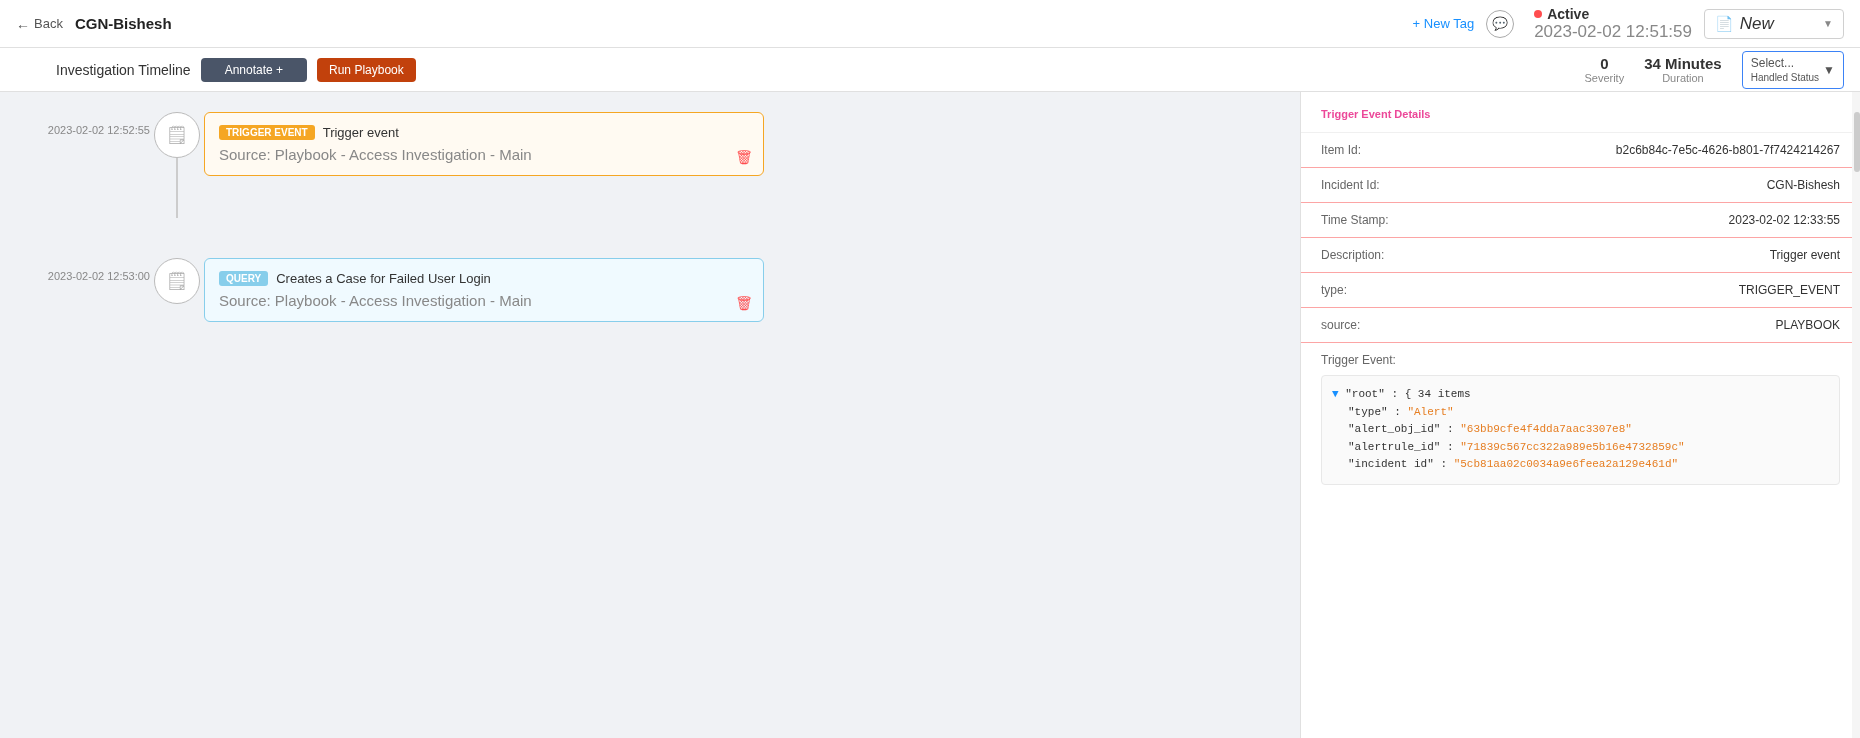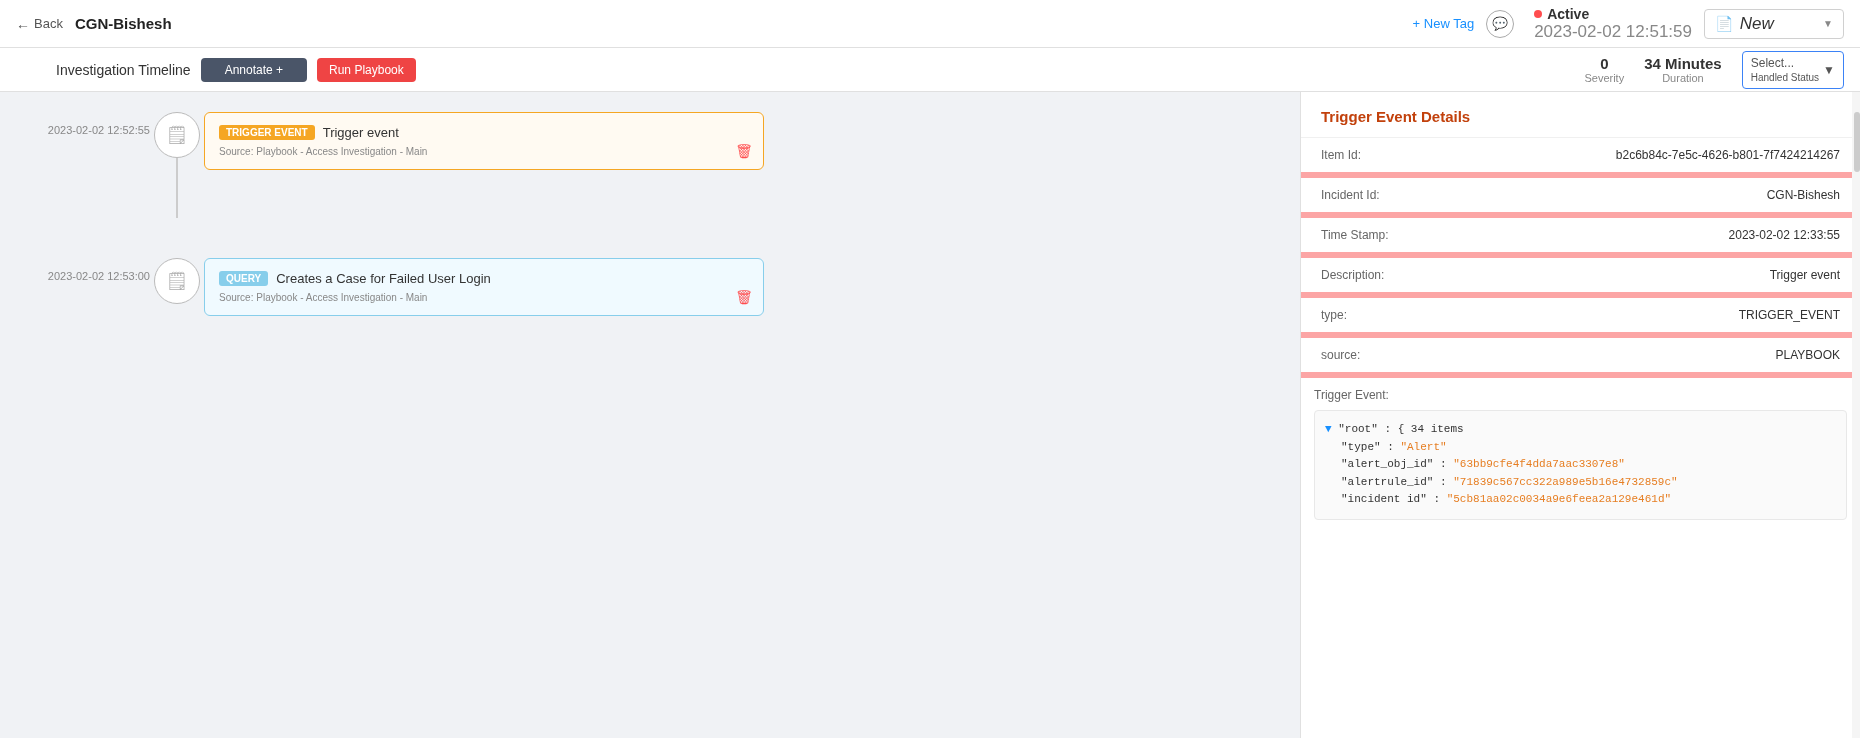"Run Playbook" .run-playbook-btn { background: #ef4444 -> #c2410c }
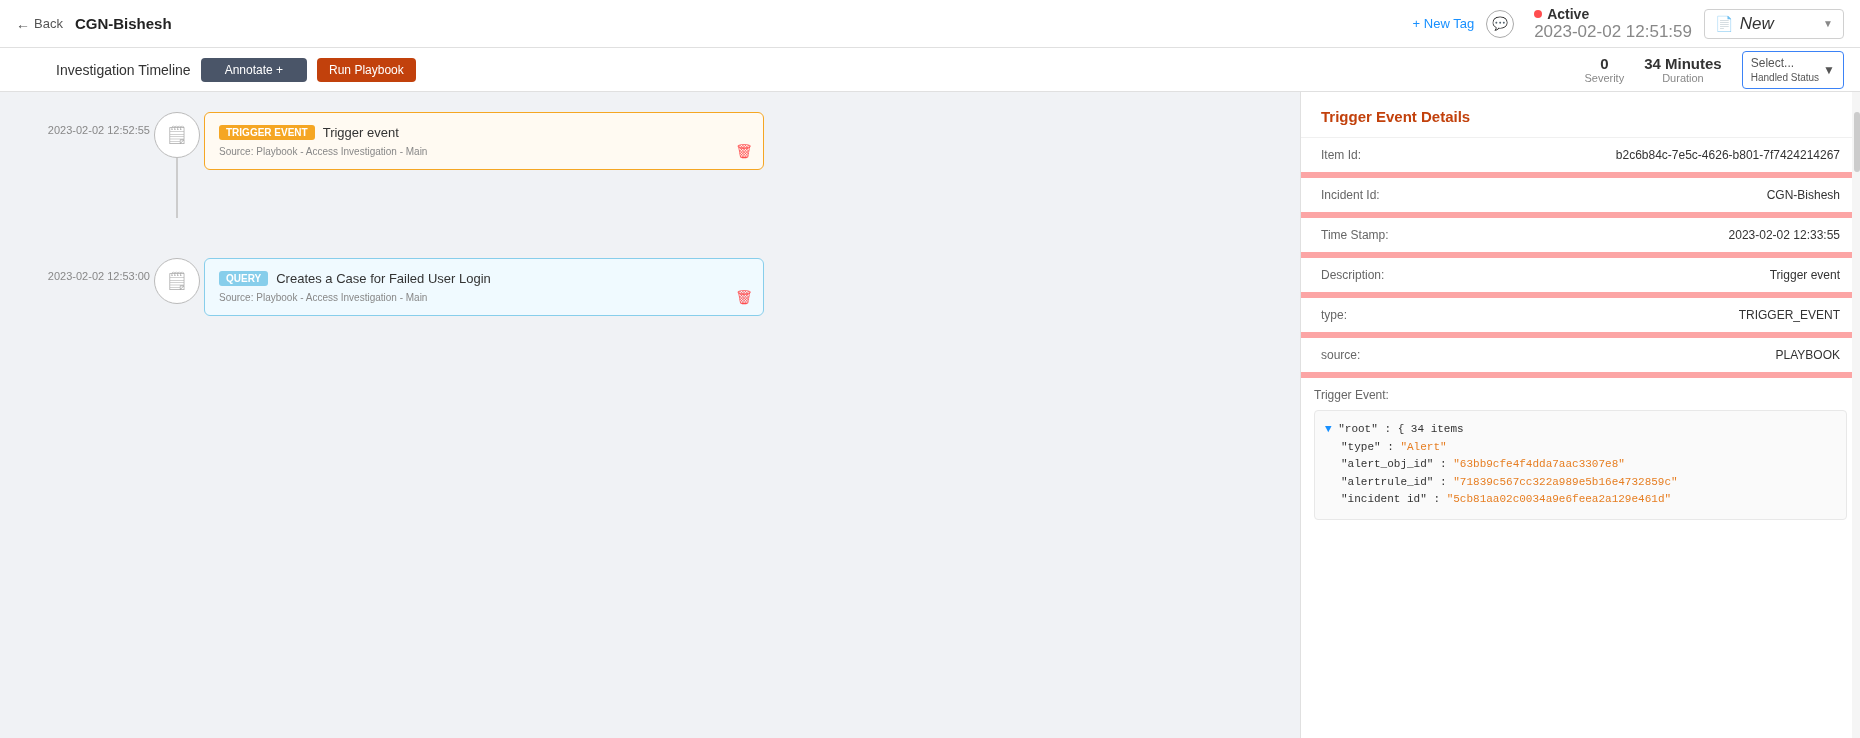"Trigger Event Details" .details-header { color: #c2410c -> #ec4899; font-size: 15px -> 11px }
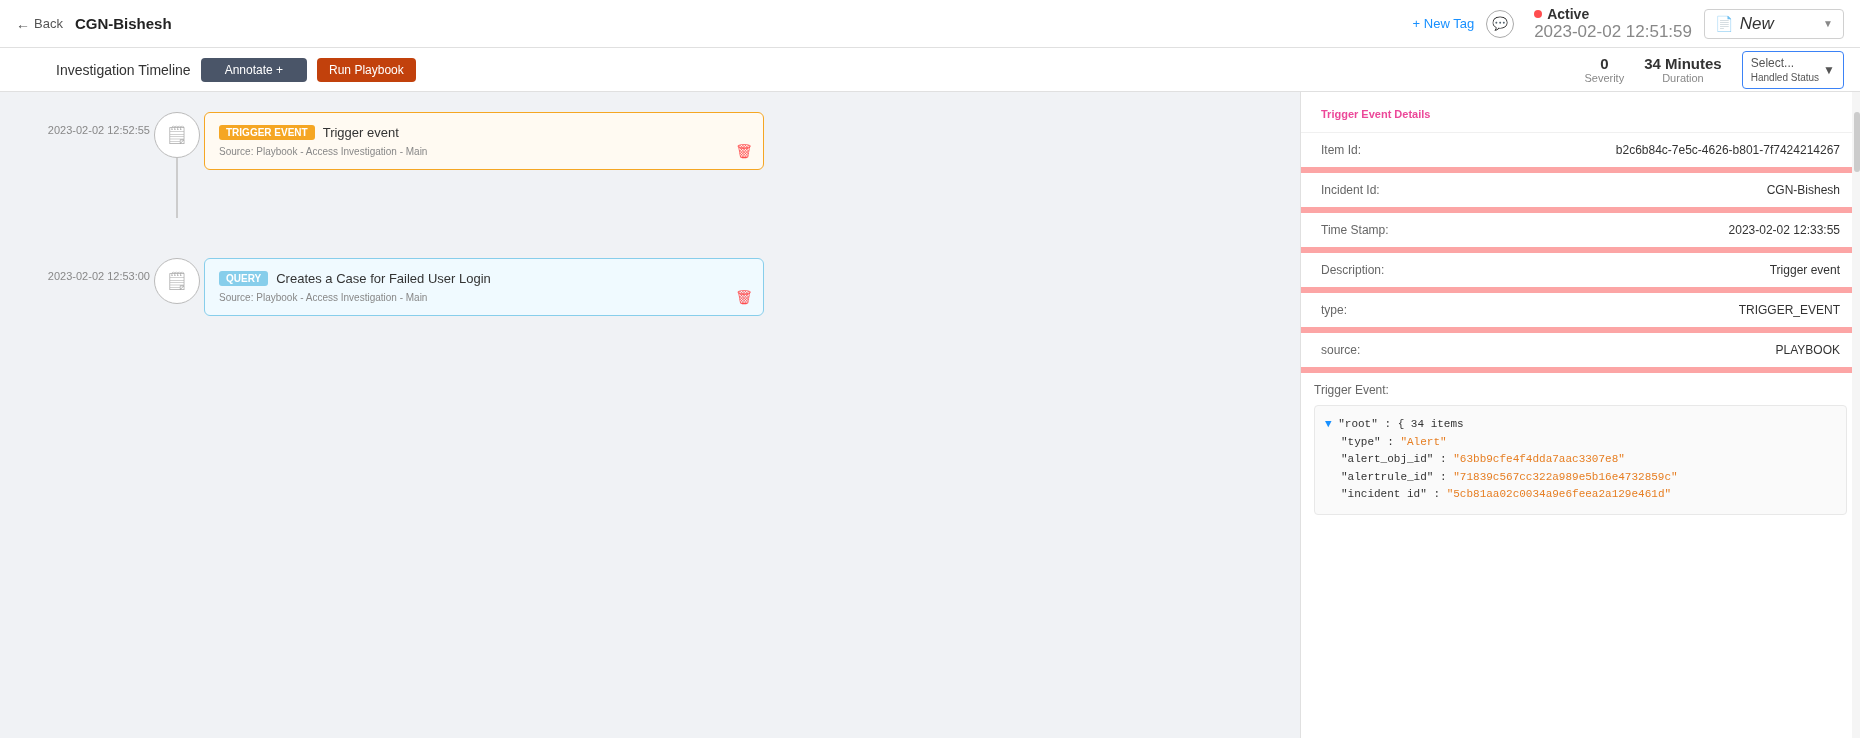"Source: Playbook - Access Investigation" .card-source { font-size: 10px -> 15px }
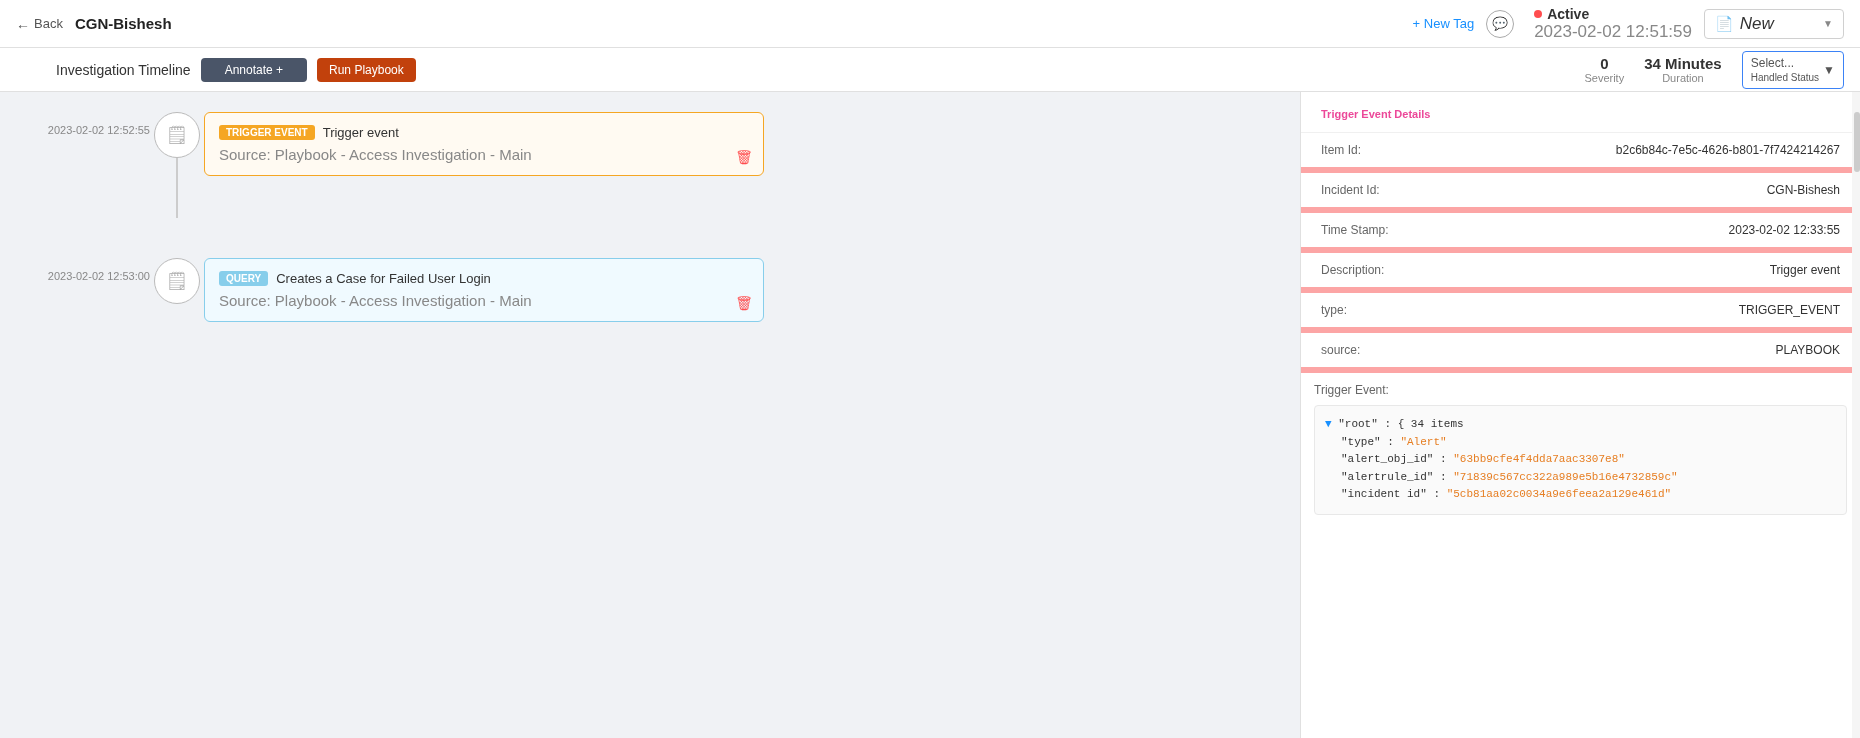"Item Id:" .detail-row { border-bottom: 6px solid #fca5a5 -> 1px solid #fca5a5 }
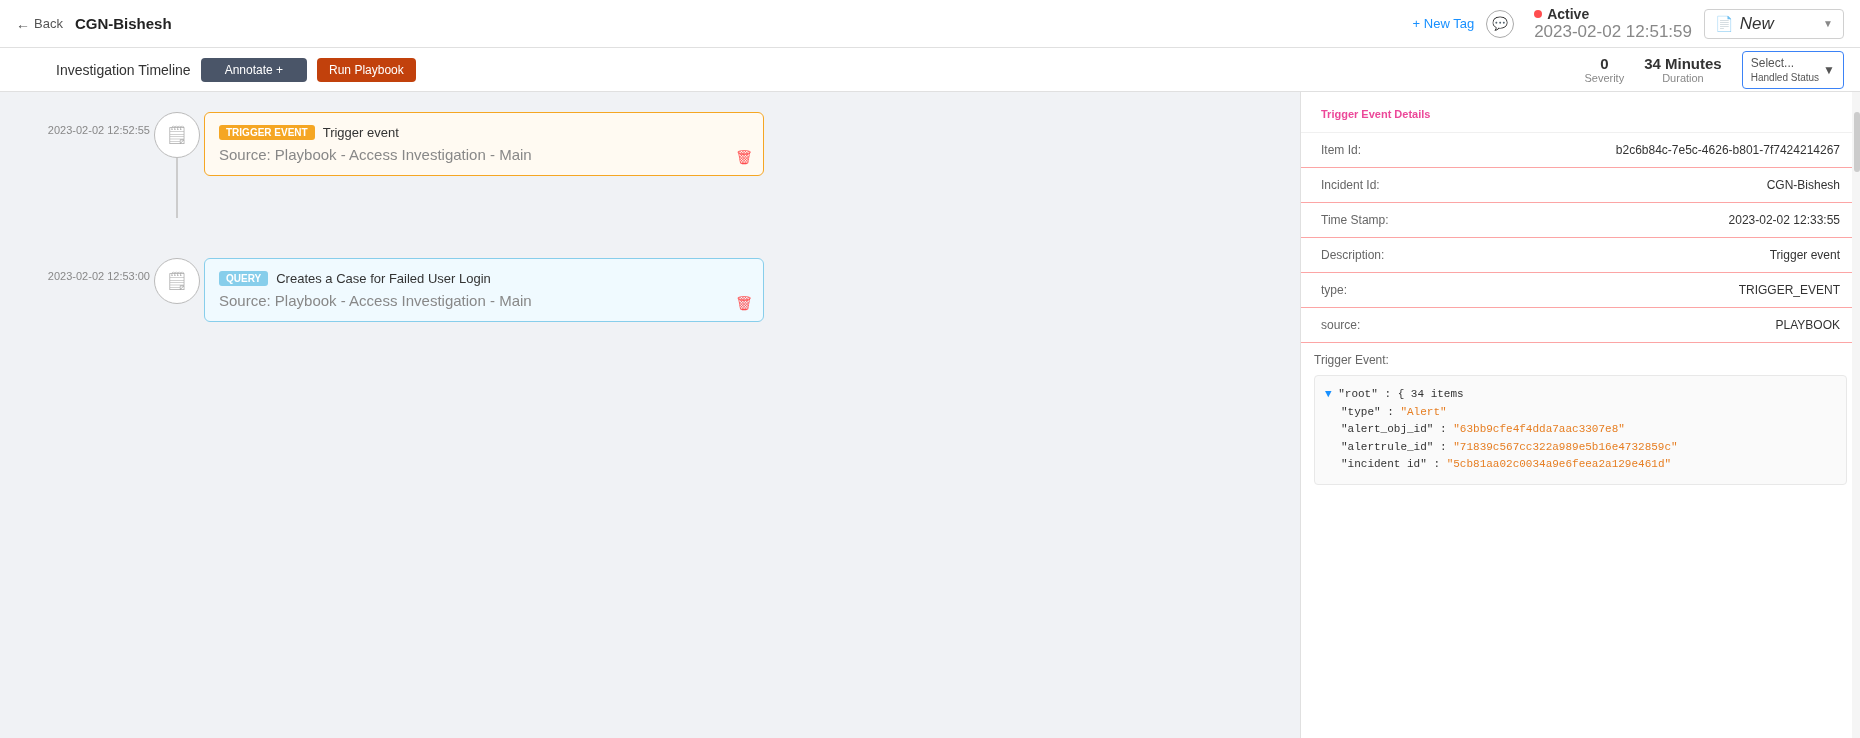"Trigger Event:" .trigger-event-section { padding: 10px 13px -> 10px 20px }
